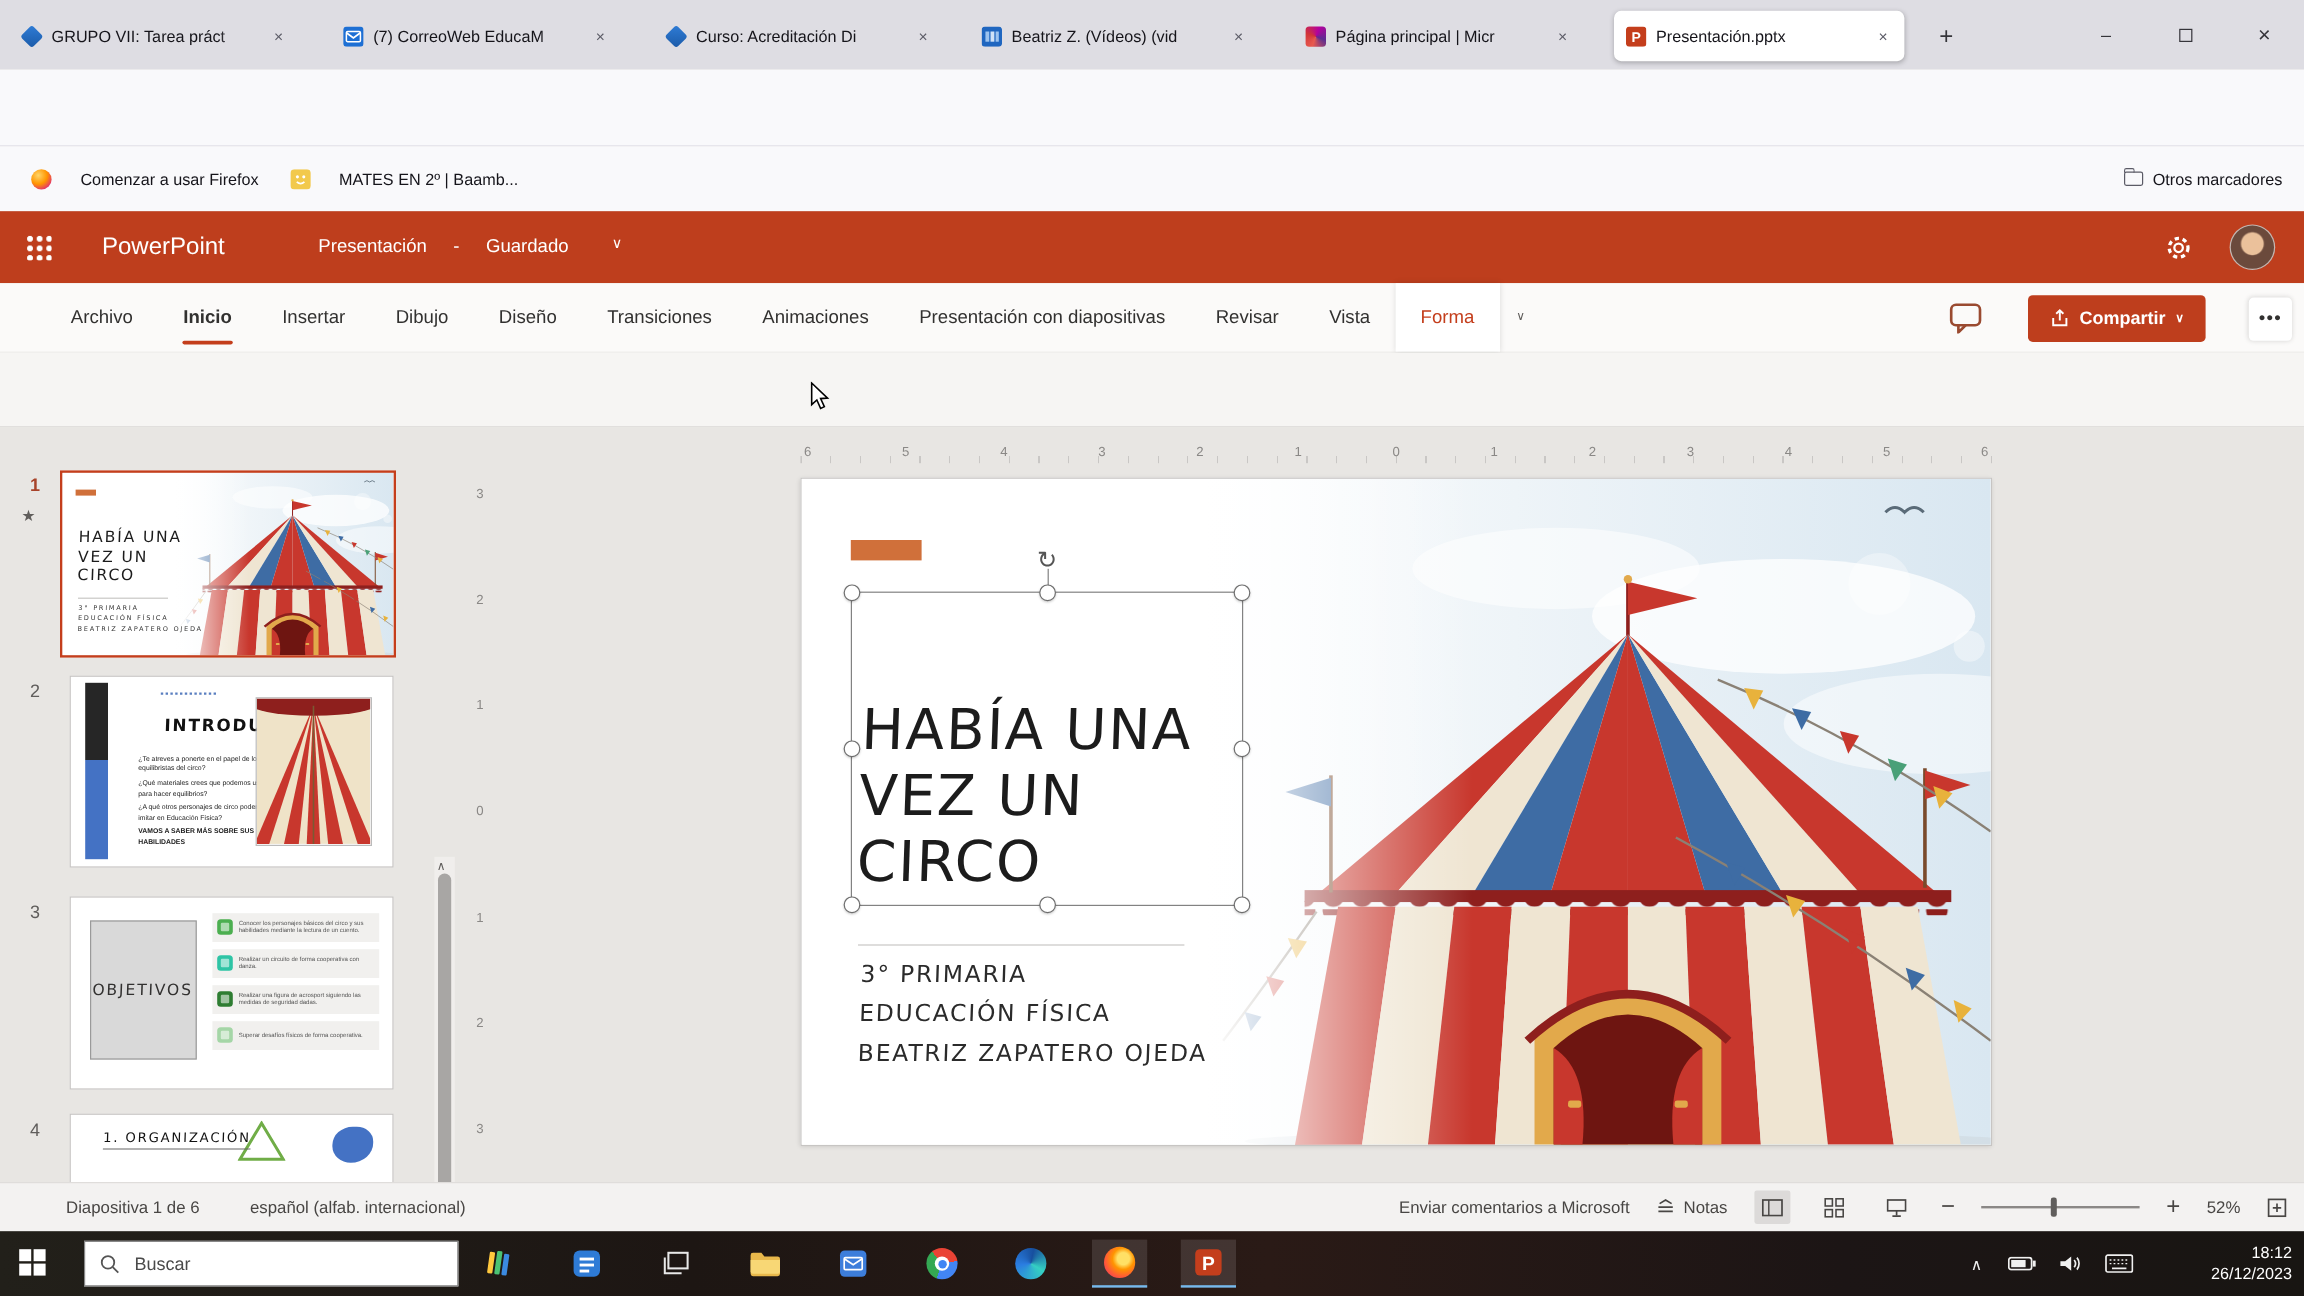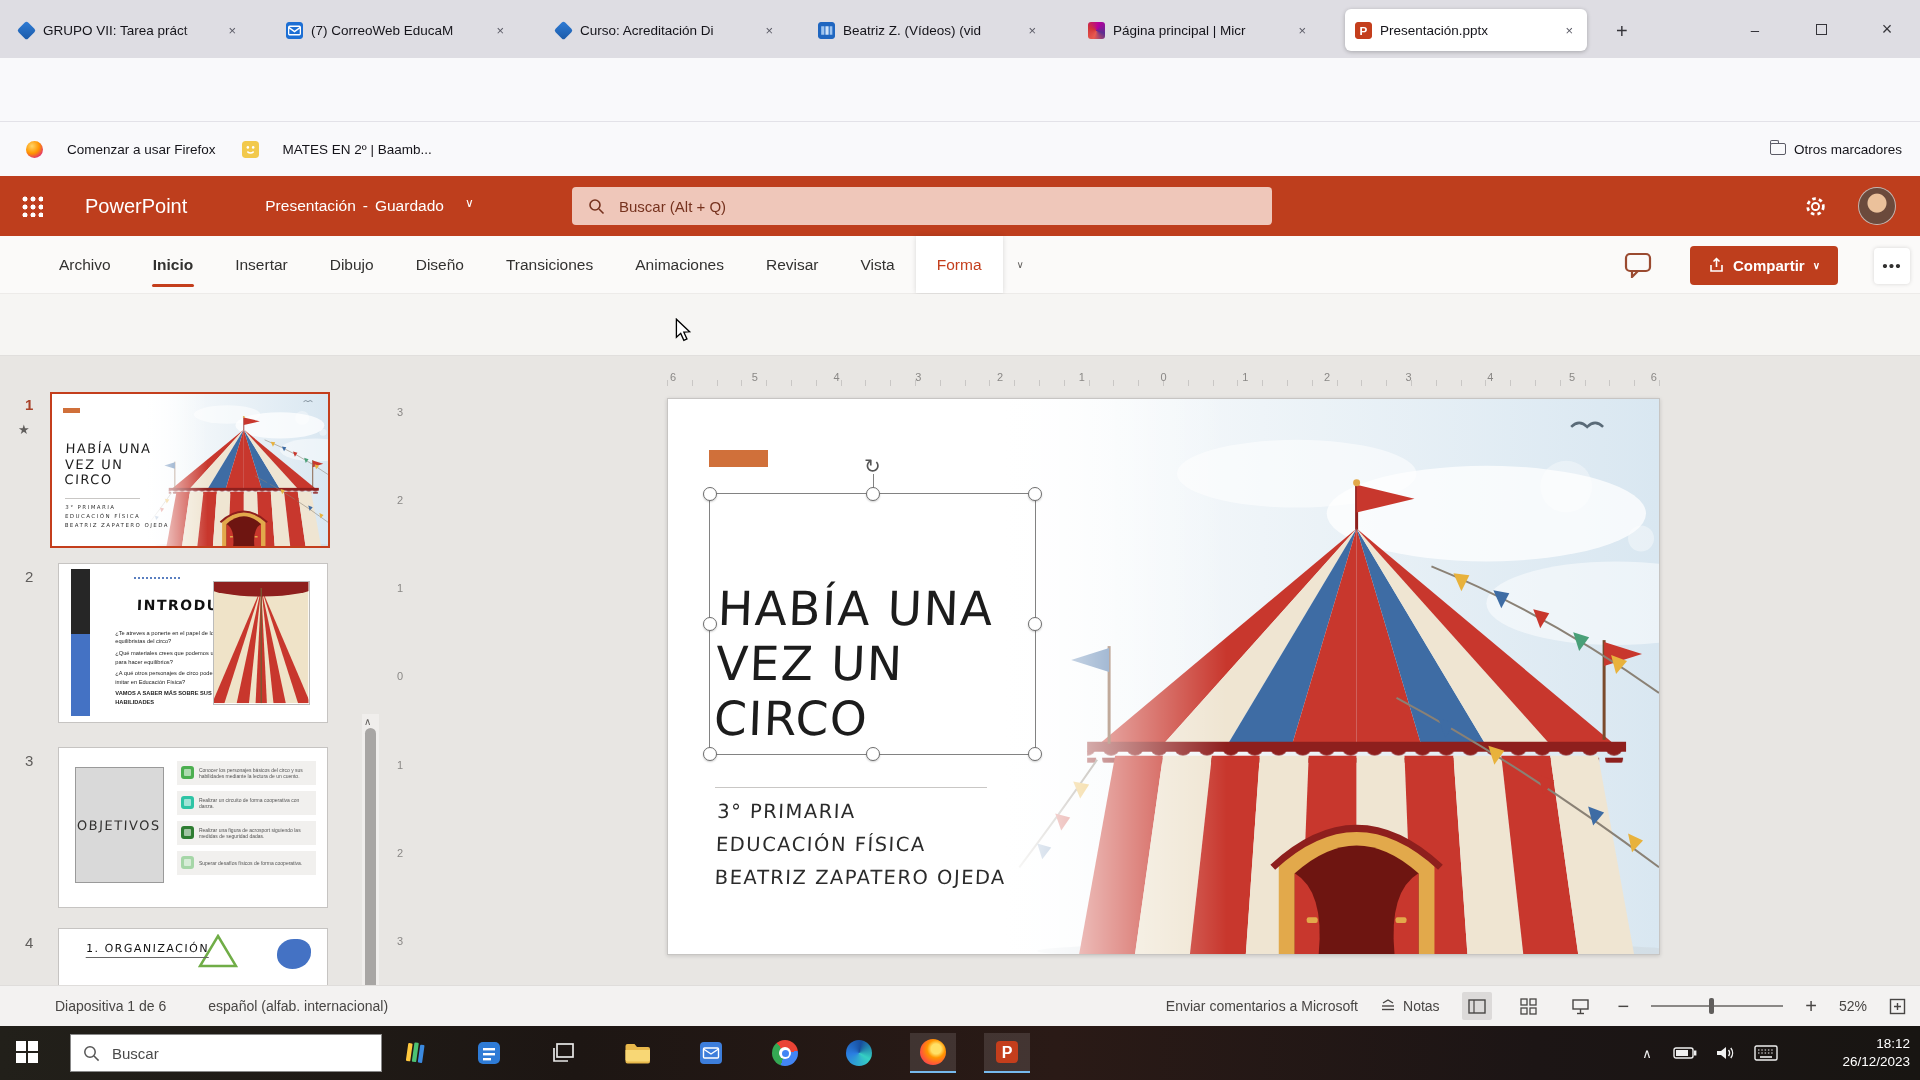"Presentación" #doctitle { gap: 7px -> 22px }
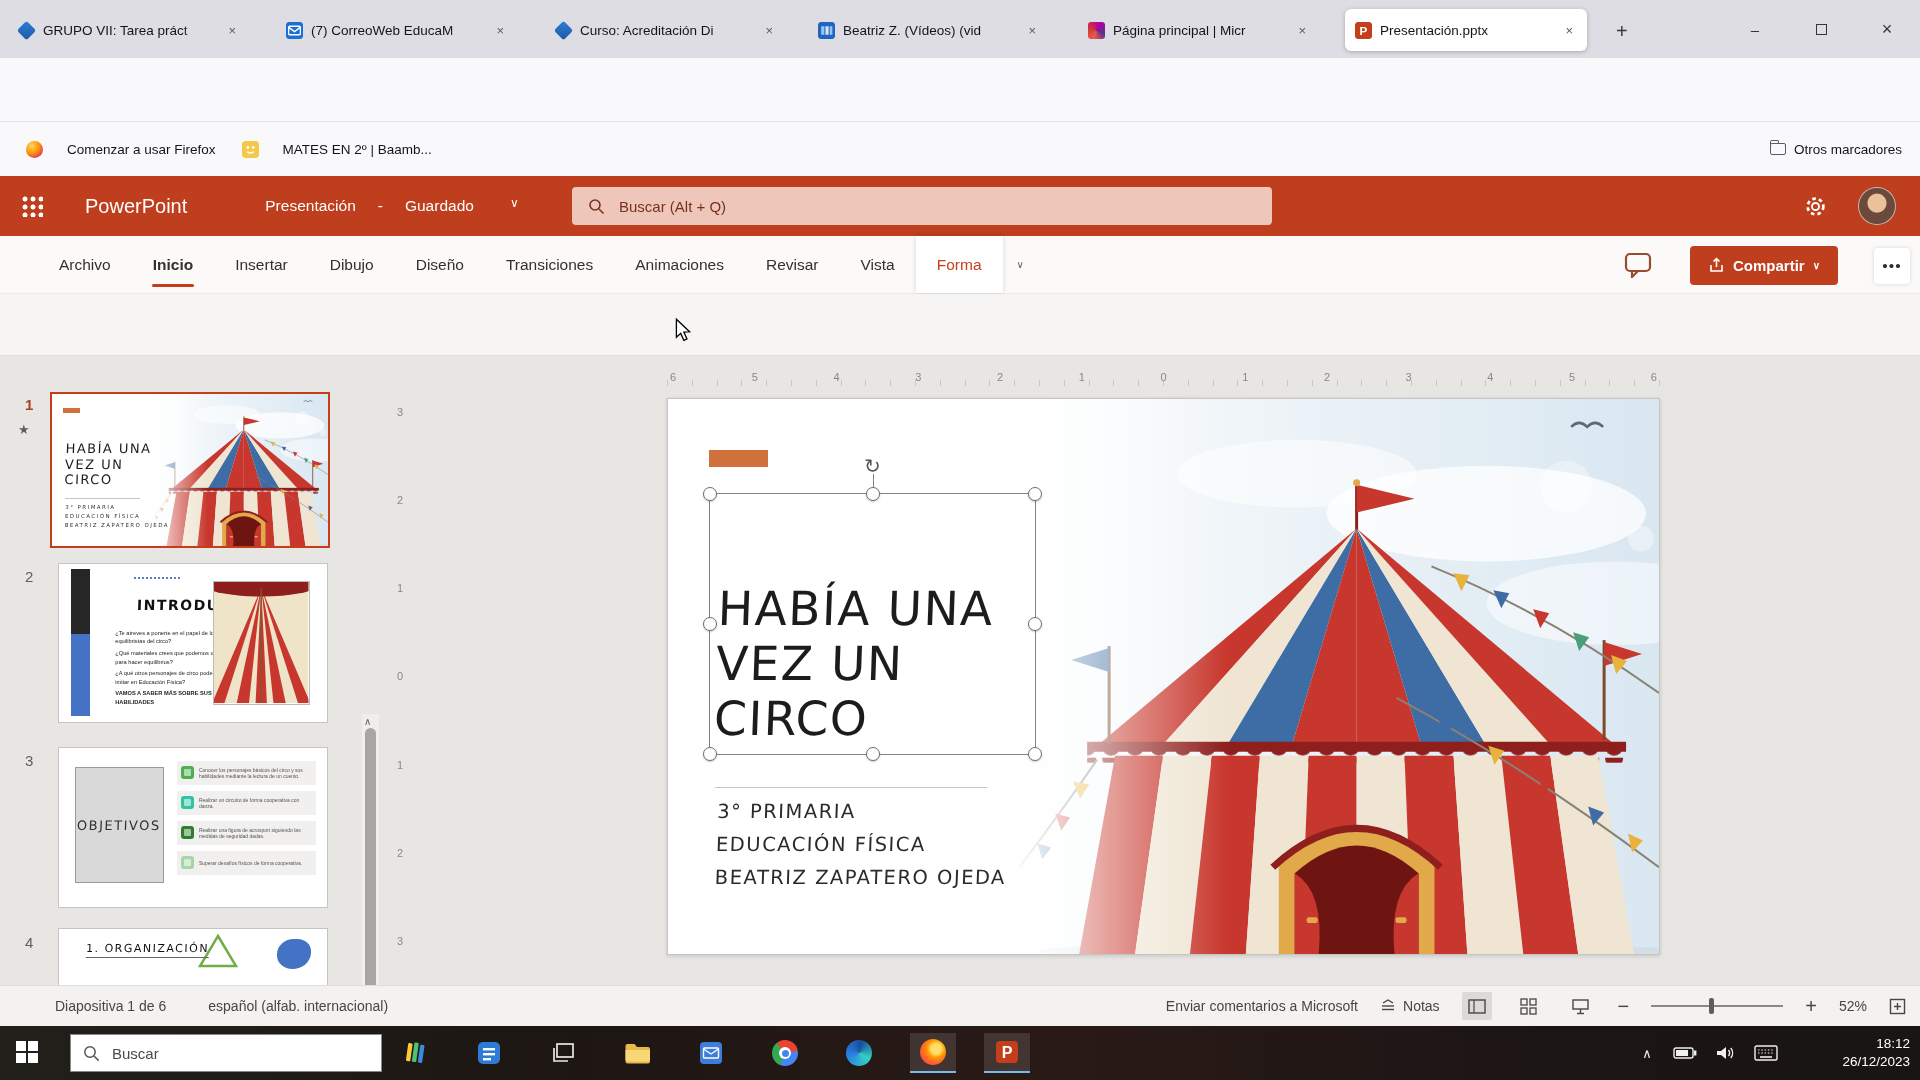"Buscar (Alt + Q)" div { html: <div> <svg> <circle></circle> <line></line> </svg> <span>Buscar (Alt + Q)</span> </div> -> none }
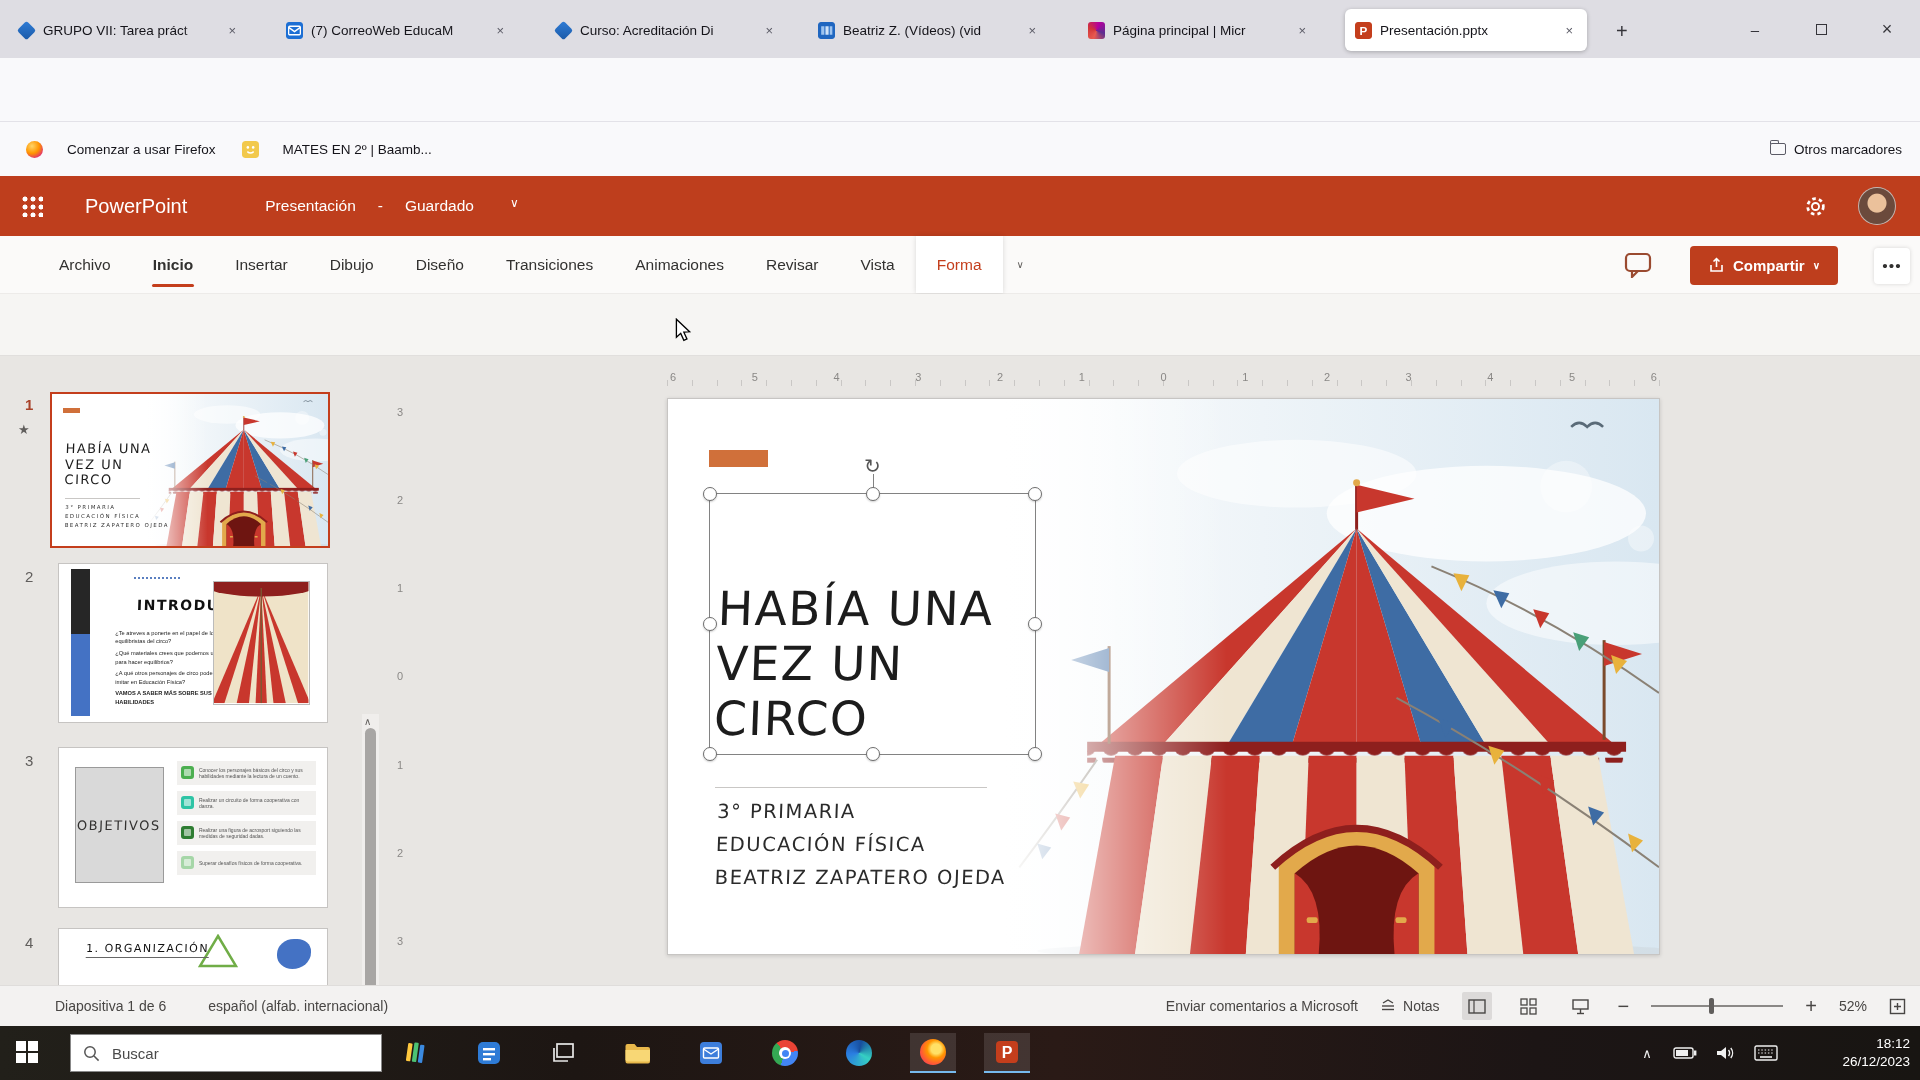"Presentación con diapositivas" span.rtab { html: none -> <span>Presentación con diapositivas</span> }
